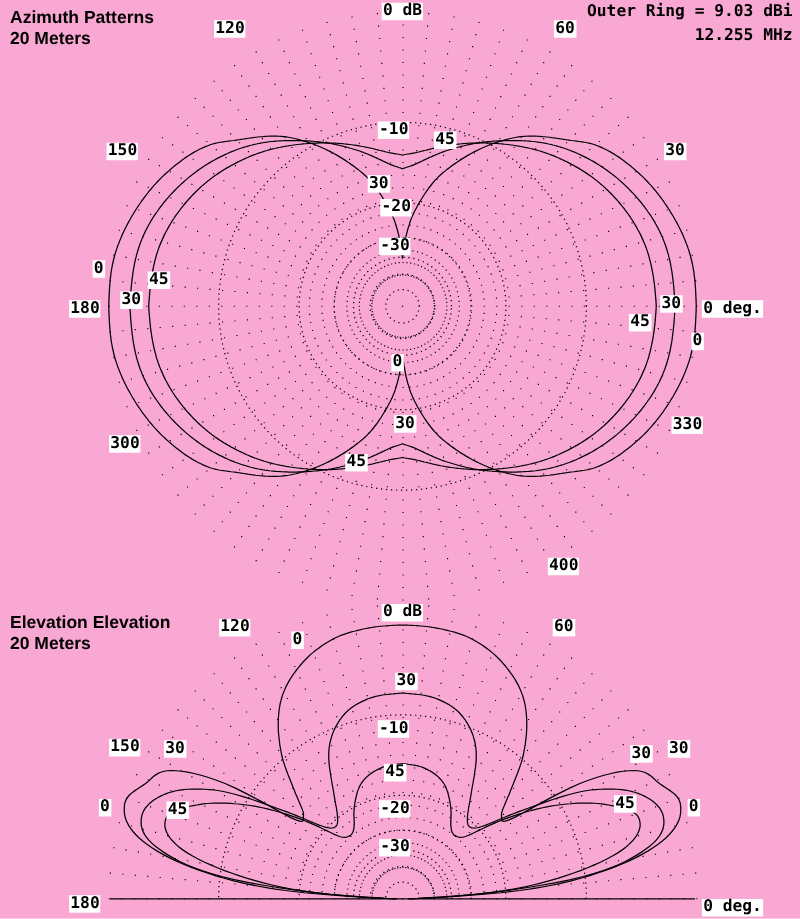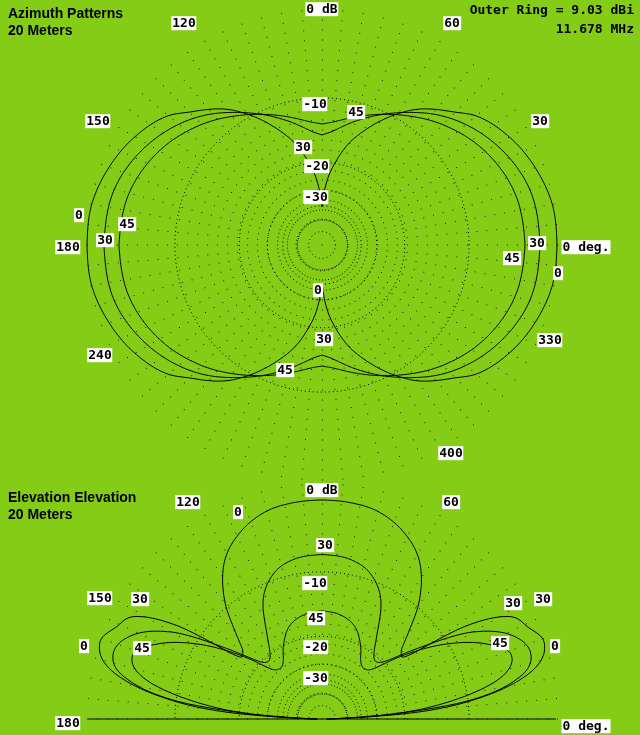"Azimuth Patterns" .screen { background: #84cc16 -> #f9a8d4 }
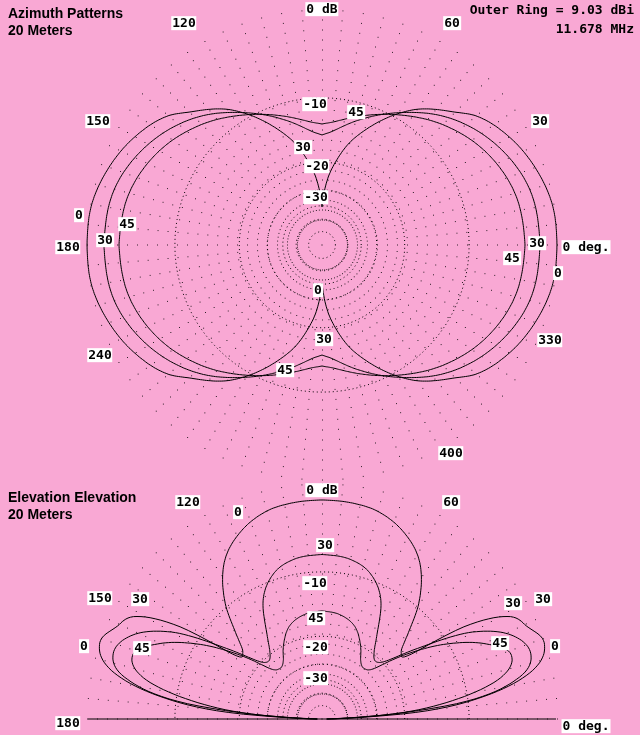"11.678 MHz" div.hdr { text: 11.678 -> 12.255 }
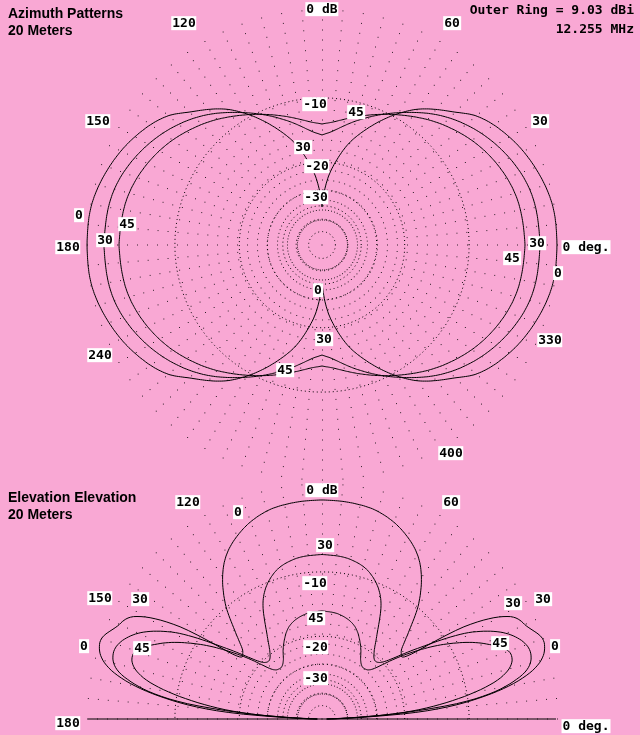"240" div.plot-label { text: 240 -> 300 }
